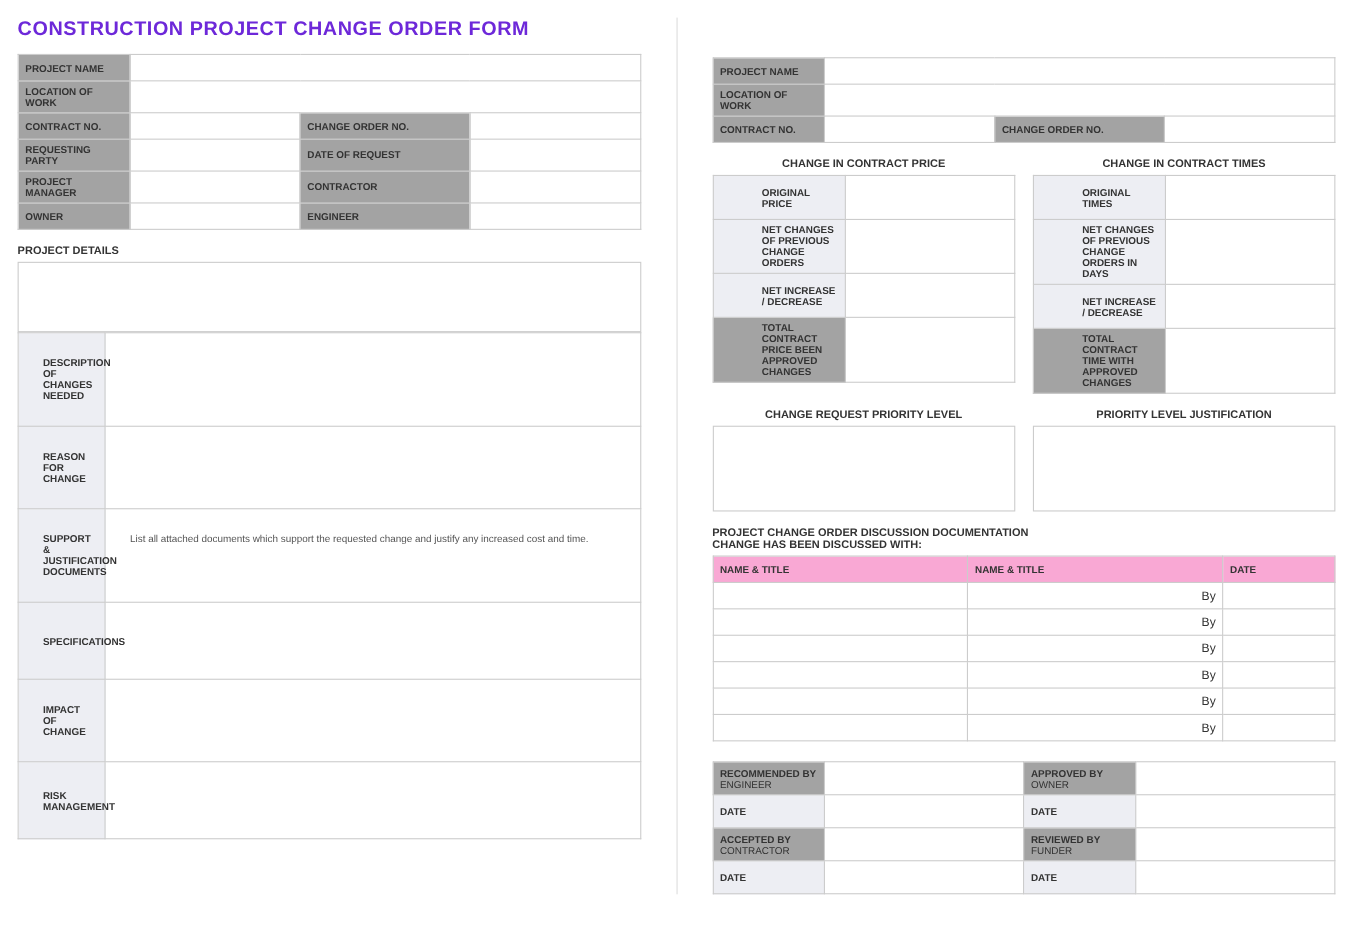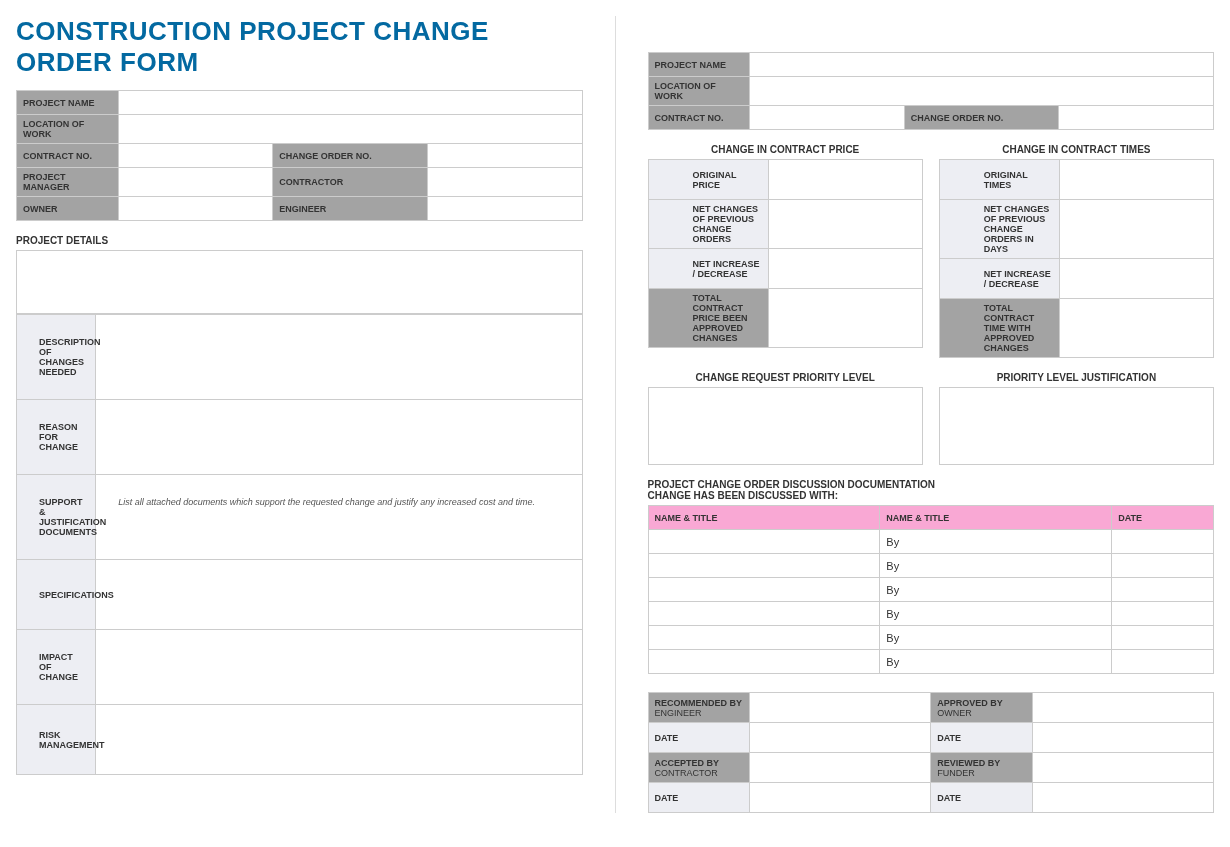"CONSTRUCTION PROJECT CHANGE ORDER FORM" h1 { color: #0369a1 -> #6d28d9; font-size: 26px -> 18px }
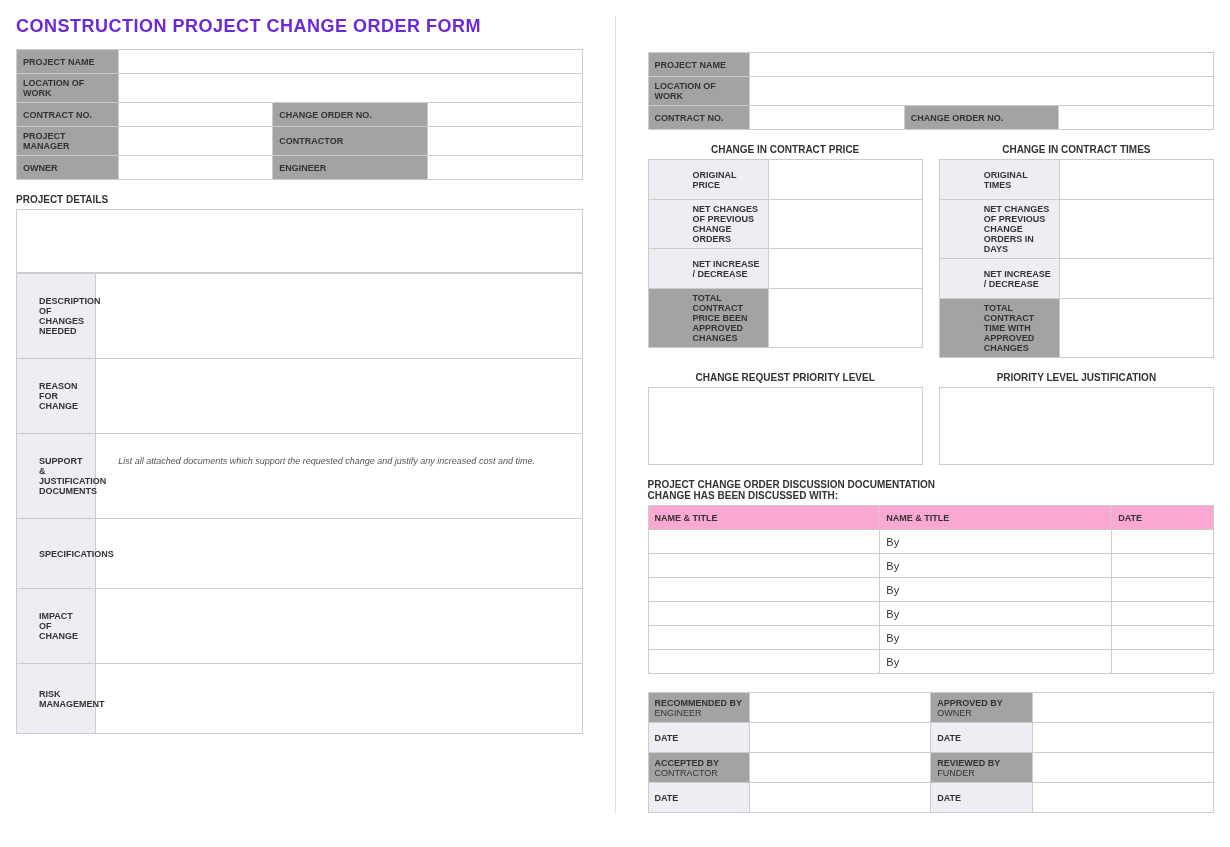"REQUESTING PARTY" tr { html: none -> <tr> <td>REQUESTING PARTY</td> <td></td> <td>DATE OF REQUEST</td> <td></td> </tr> }
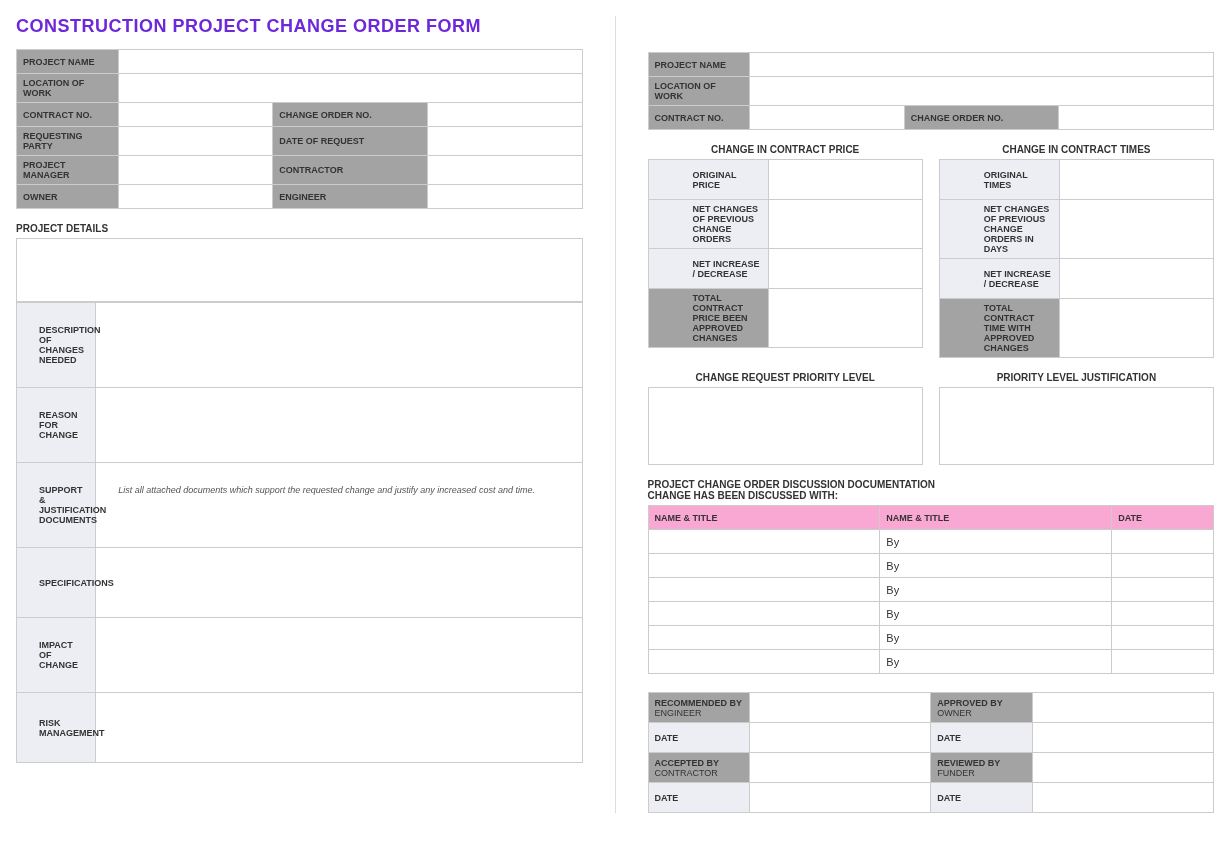"List all attached documents which" .hint { font-style: italic -> none }
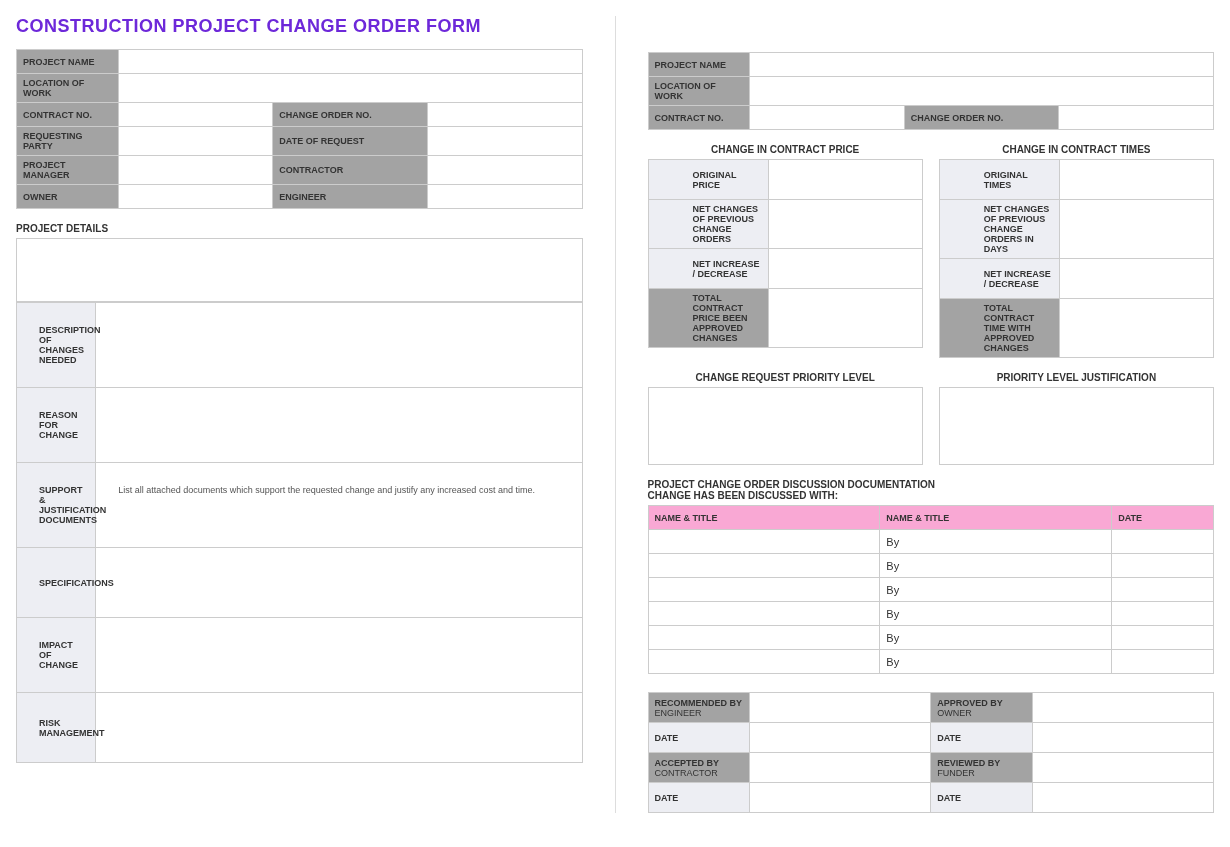"By" td.body-cell { text-align: left -> right }
